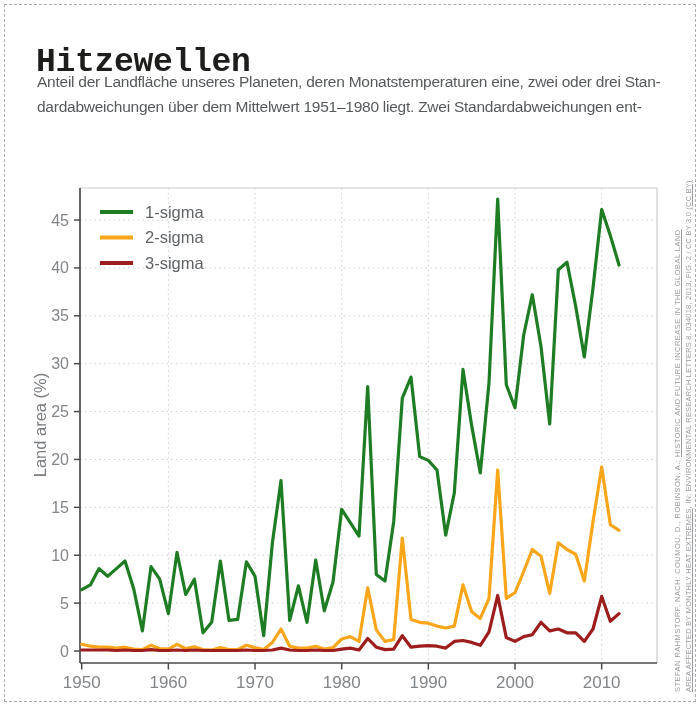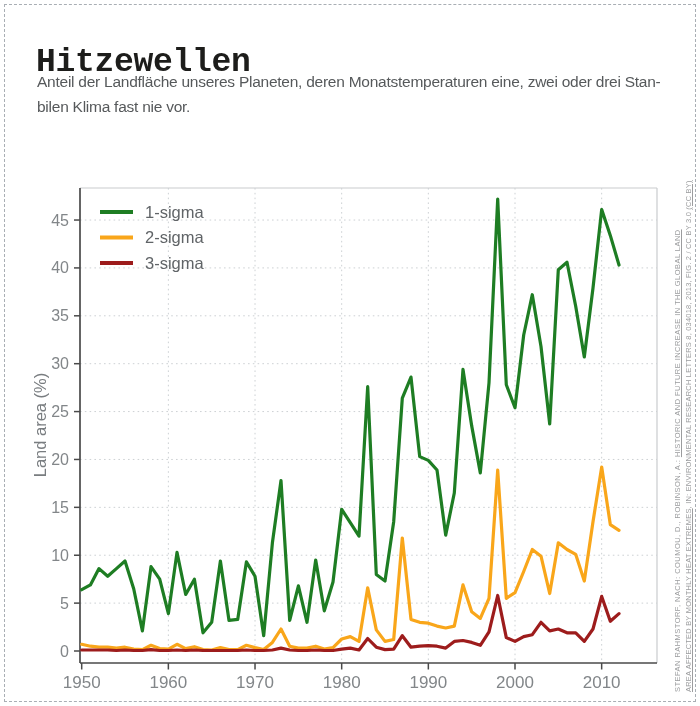"dardabweichungen über dem Mittelwert" div { html: none -> <div>dardabweichungen über dem Mittelwert 1951–1980 liegt. Zwei Standardabweichungen ent-</div> }
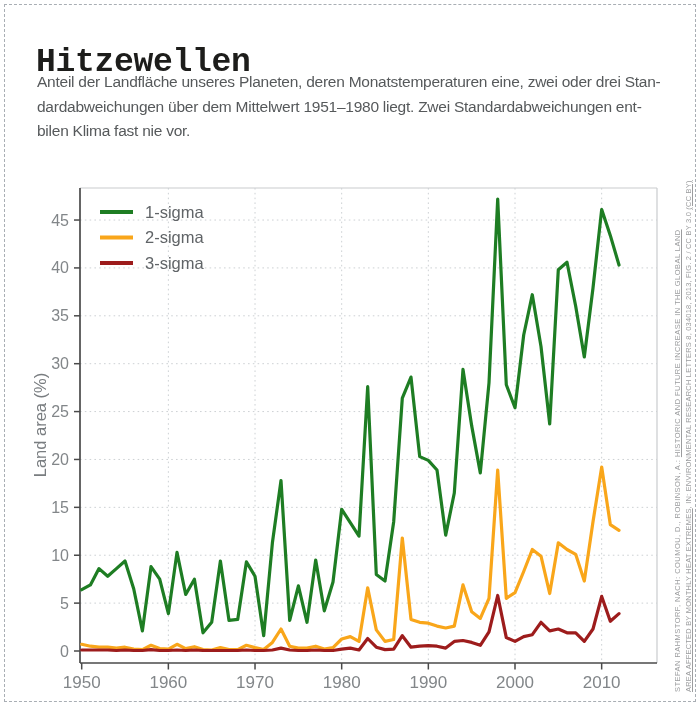"bilen Klima fast nie vor." div { html: <div>bilen Klima fast nie vor.</div> -> none }
